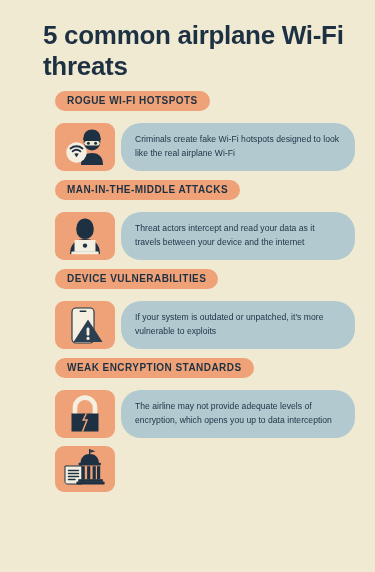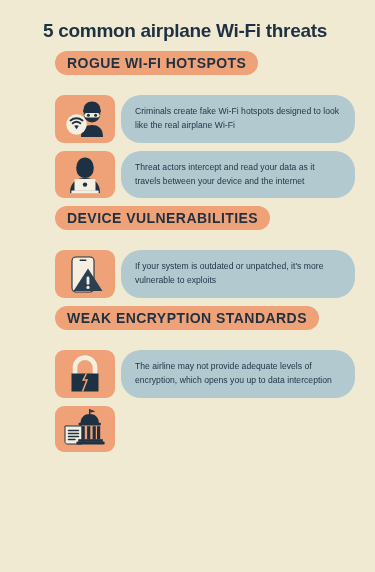"5 common airplane Wi-Fi threats" .title { font-size: 19px -> 26px }
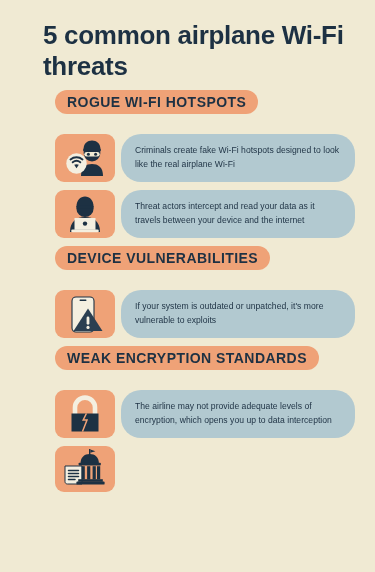"ROGUE WI-FI HOTSPOTS" .tag { font-size: 14px -> 10px; margin-bottom: 20px -> 12px }
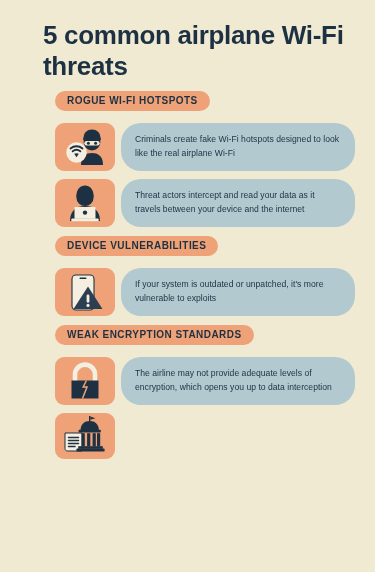"MAN-IN-THE-MIDDLE ATTACKS" span.tag { html: none -> <span>MAN-IN-THE-MIDDLE ATTACKS</span> }
